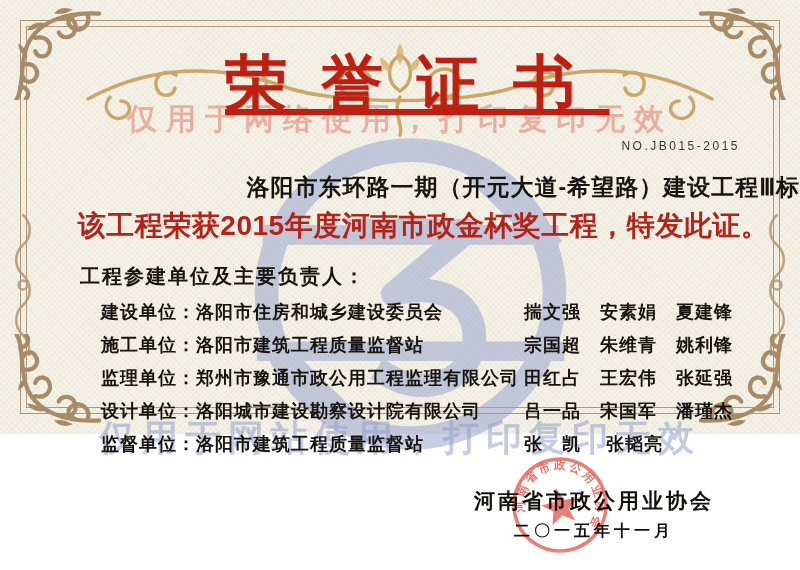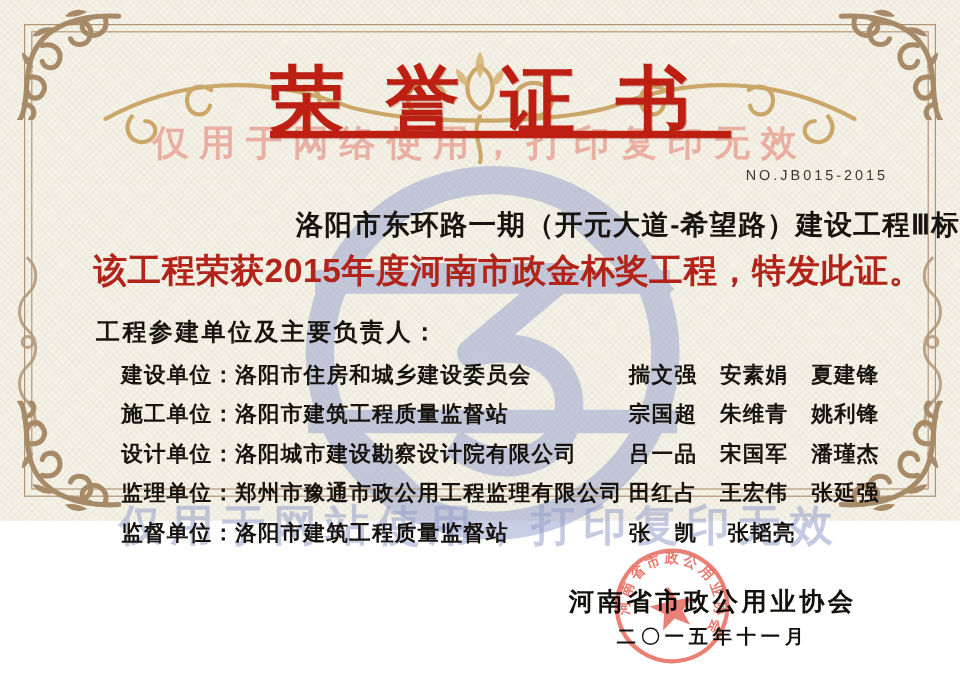"设计单位：洛阳城市建设勘察设计院有限公司" div.row { order: before "监理单位：郑州市豫通市政公用工程监理有限公司" -> after "监理单位：郑州市豫通市政公用工程监理有限公司" }
